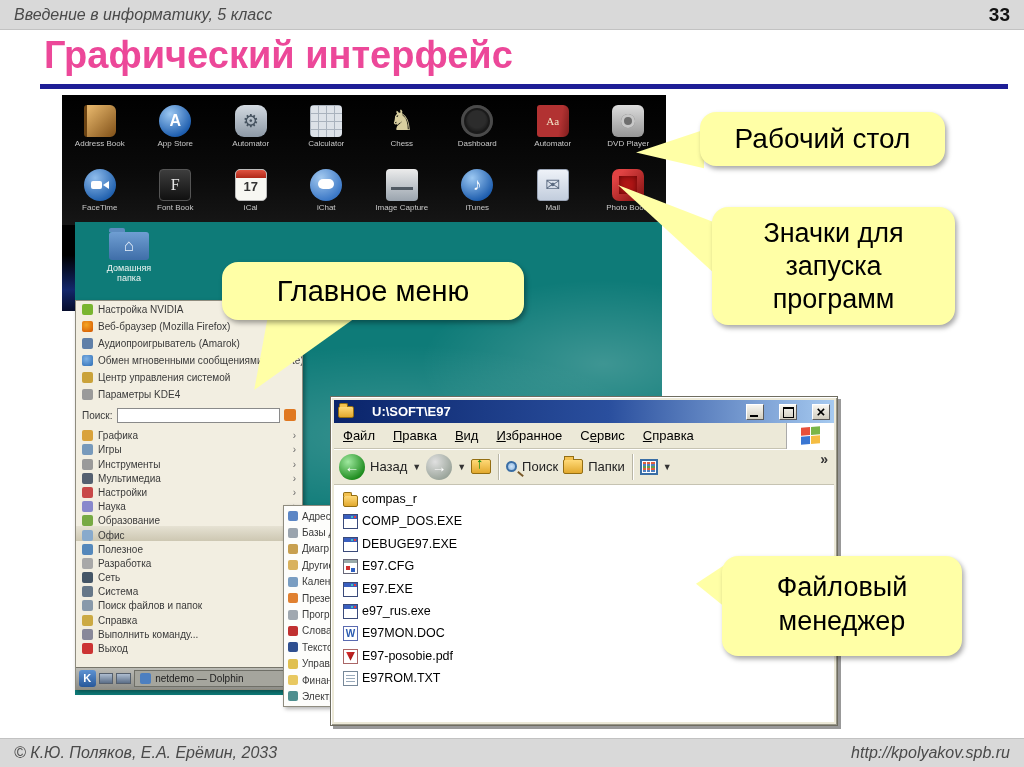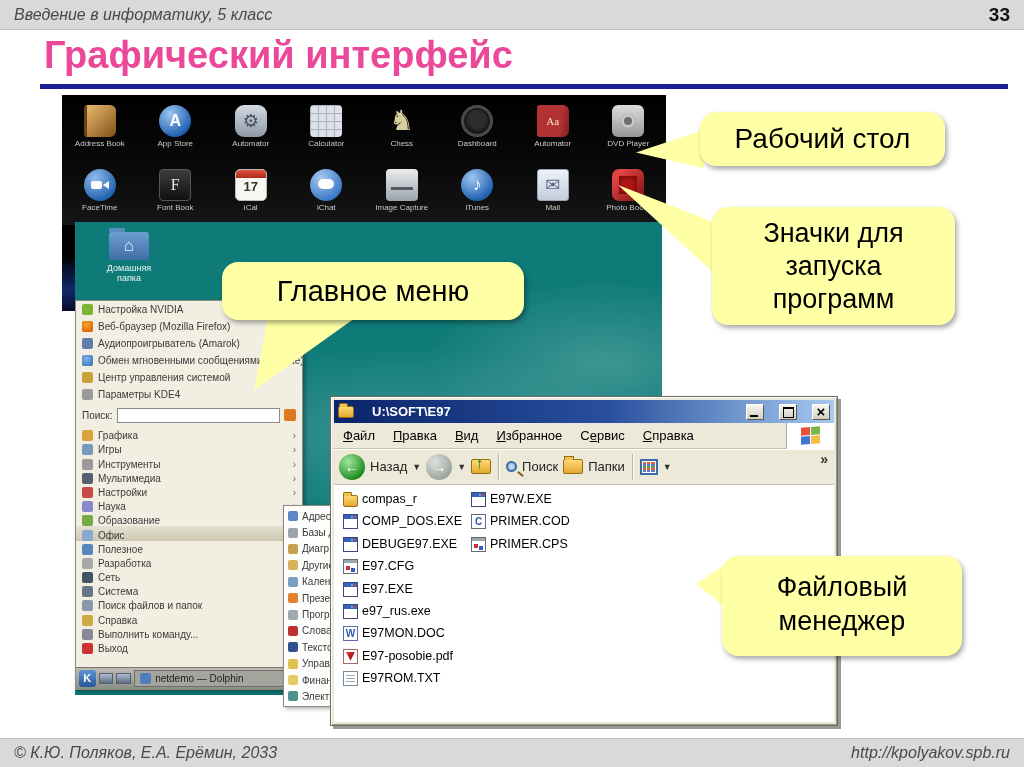"E97W.EXE" div.fcol { html: <div> <div> <span></span> <span>E97W.EXE</span> </div> <div> <span></span> <span>PRIMER.COD</span> </div> <div> <span></span> <span>PRIMER.CPS</span> </div> </div> -> none }
